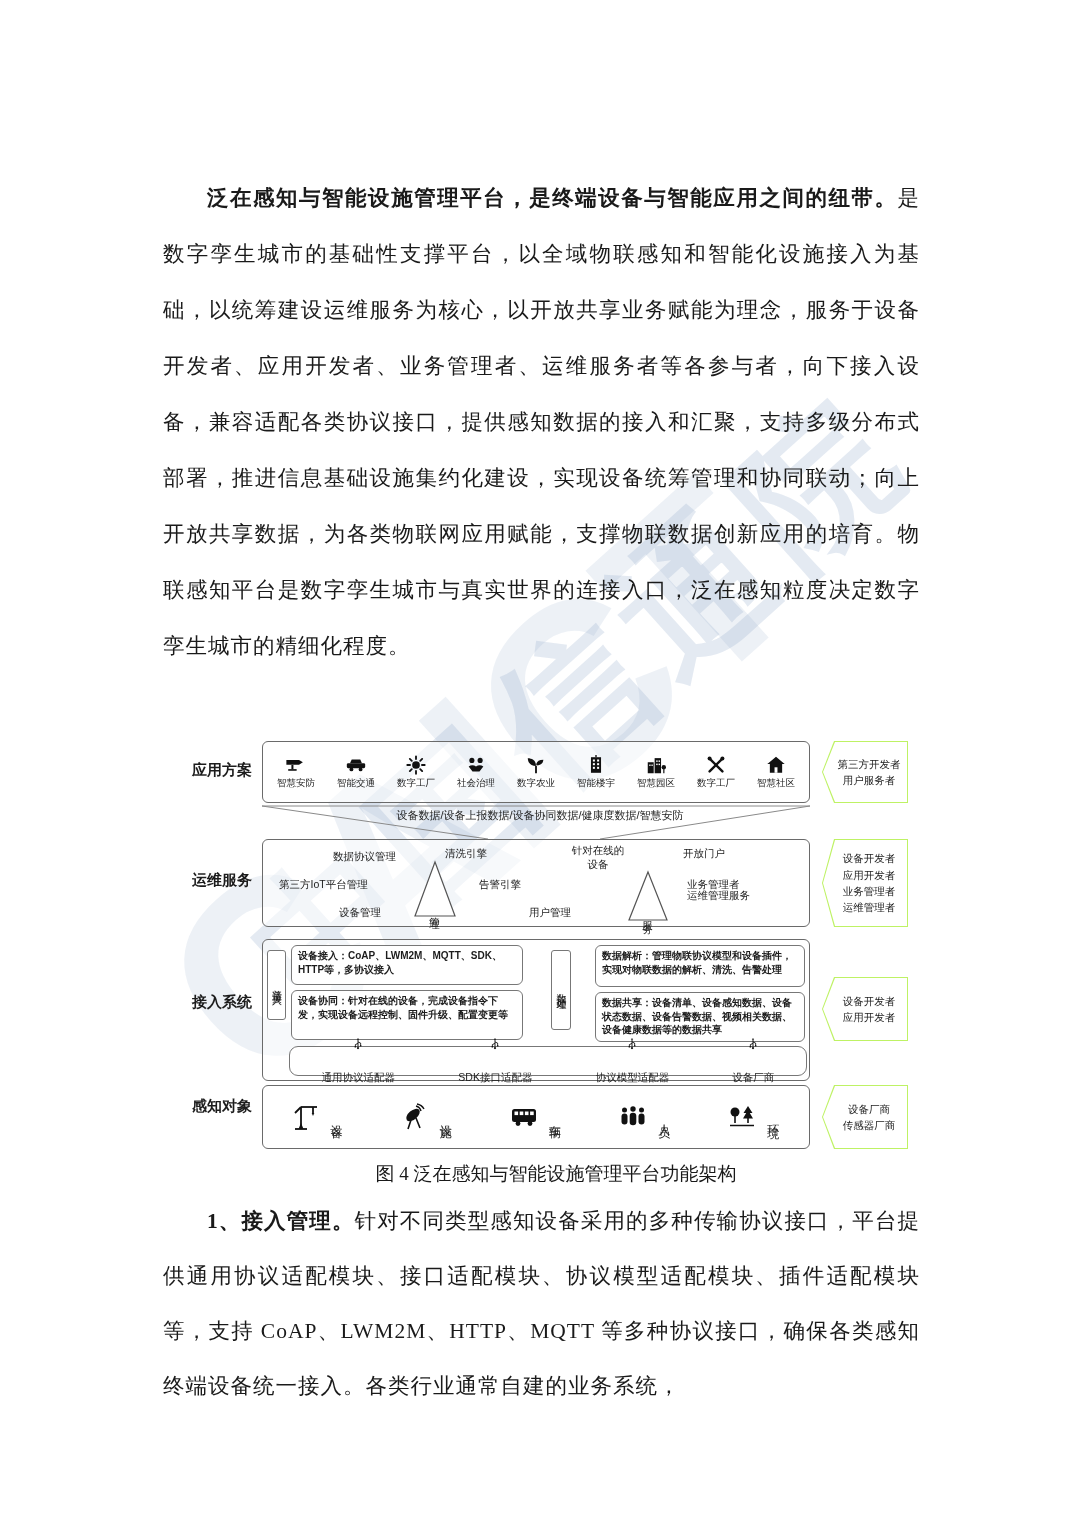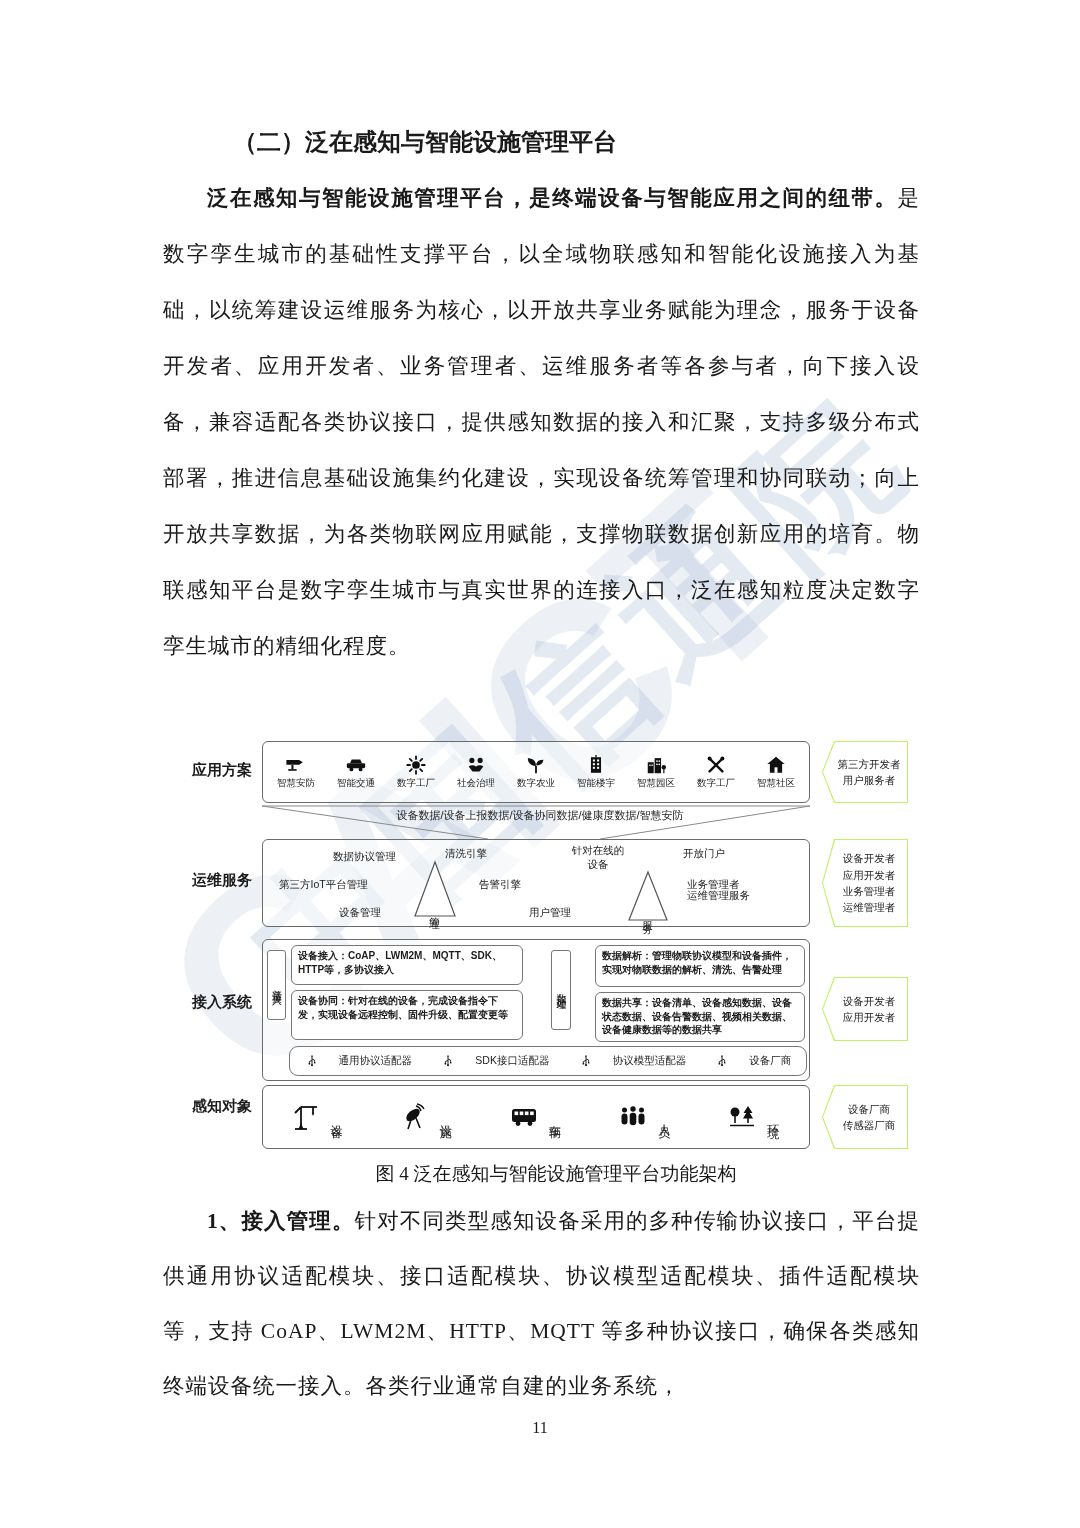"（二）泛在感知与智能设施管理平台" div.heading { html: <div>（二）泛在感知与智能设施管理平台</div> -> none }
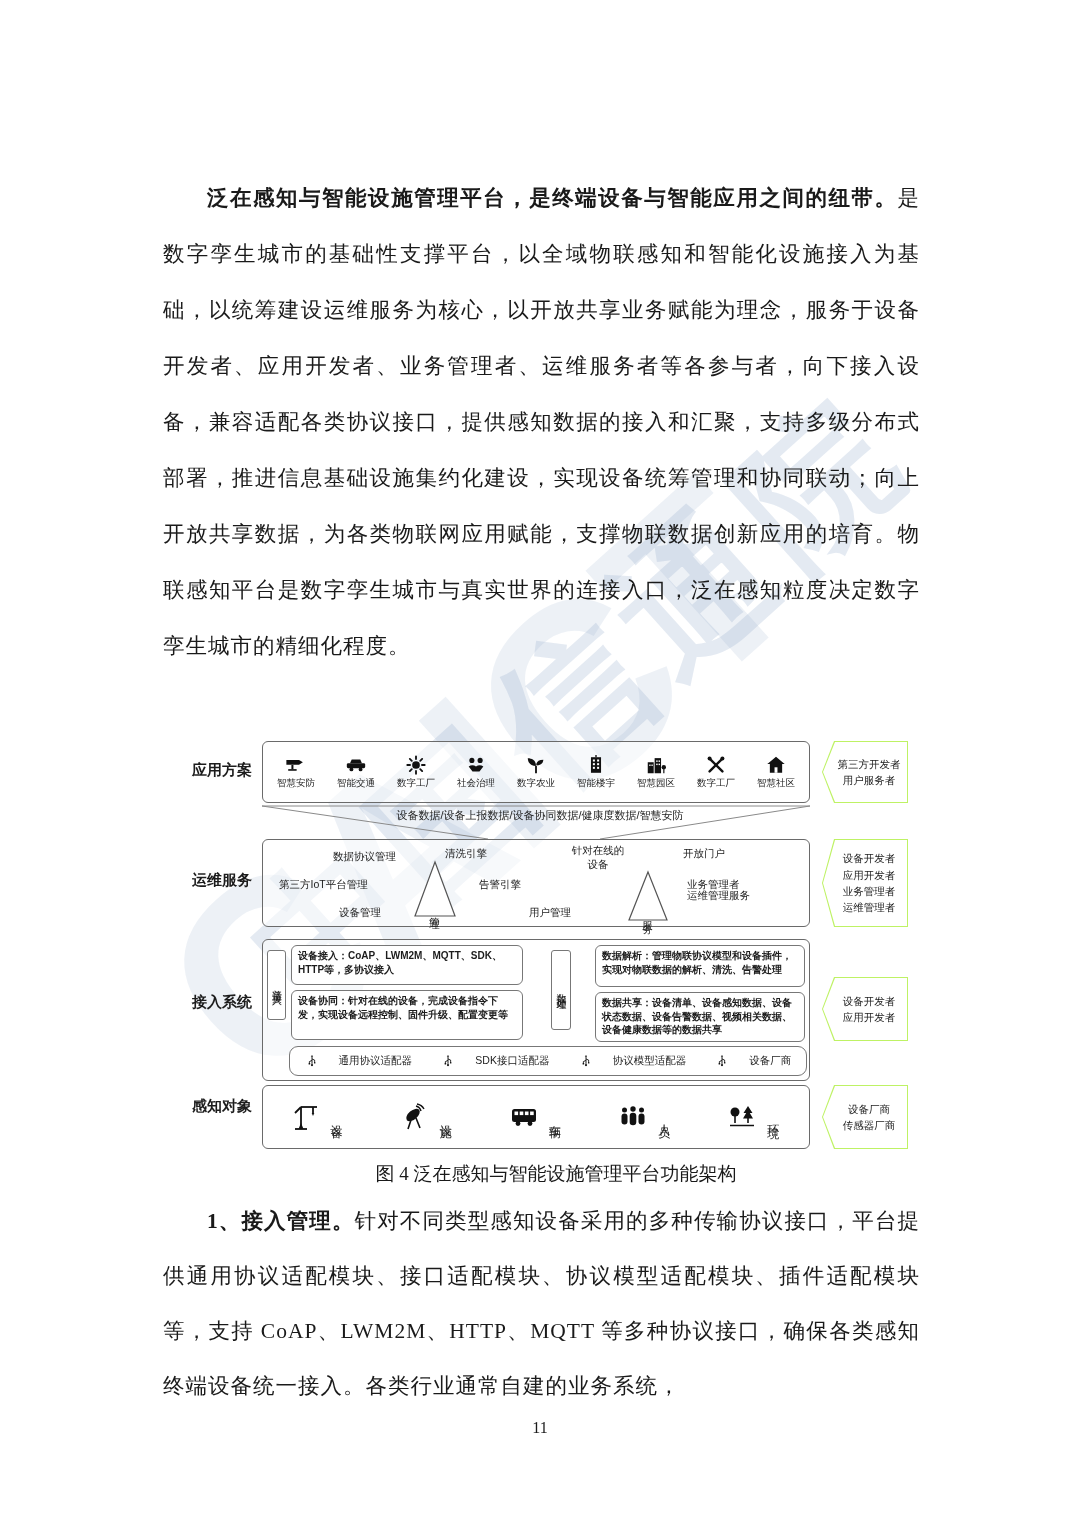"通用协议适配器" .adapter { flex-direction: none -> column }
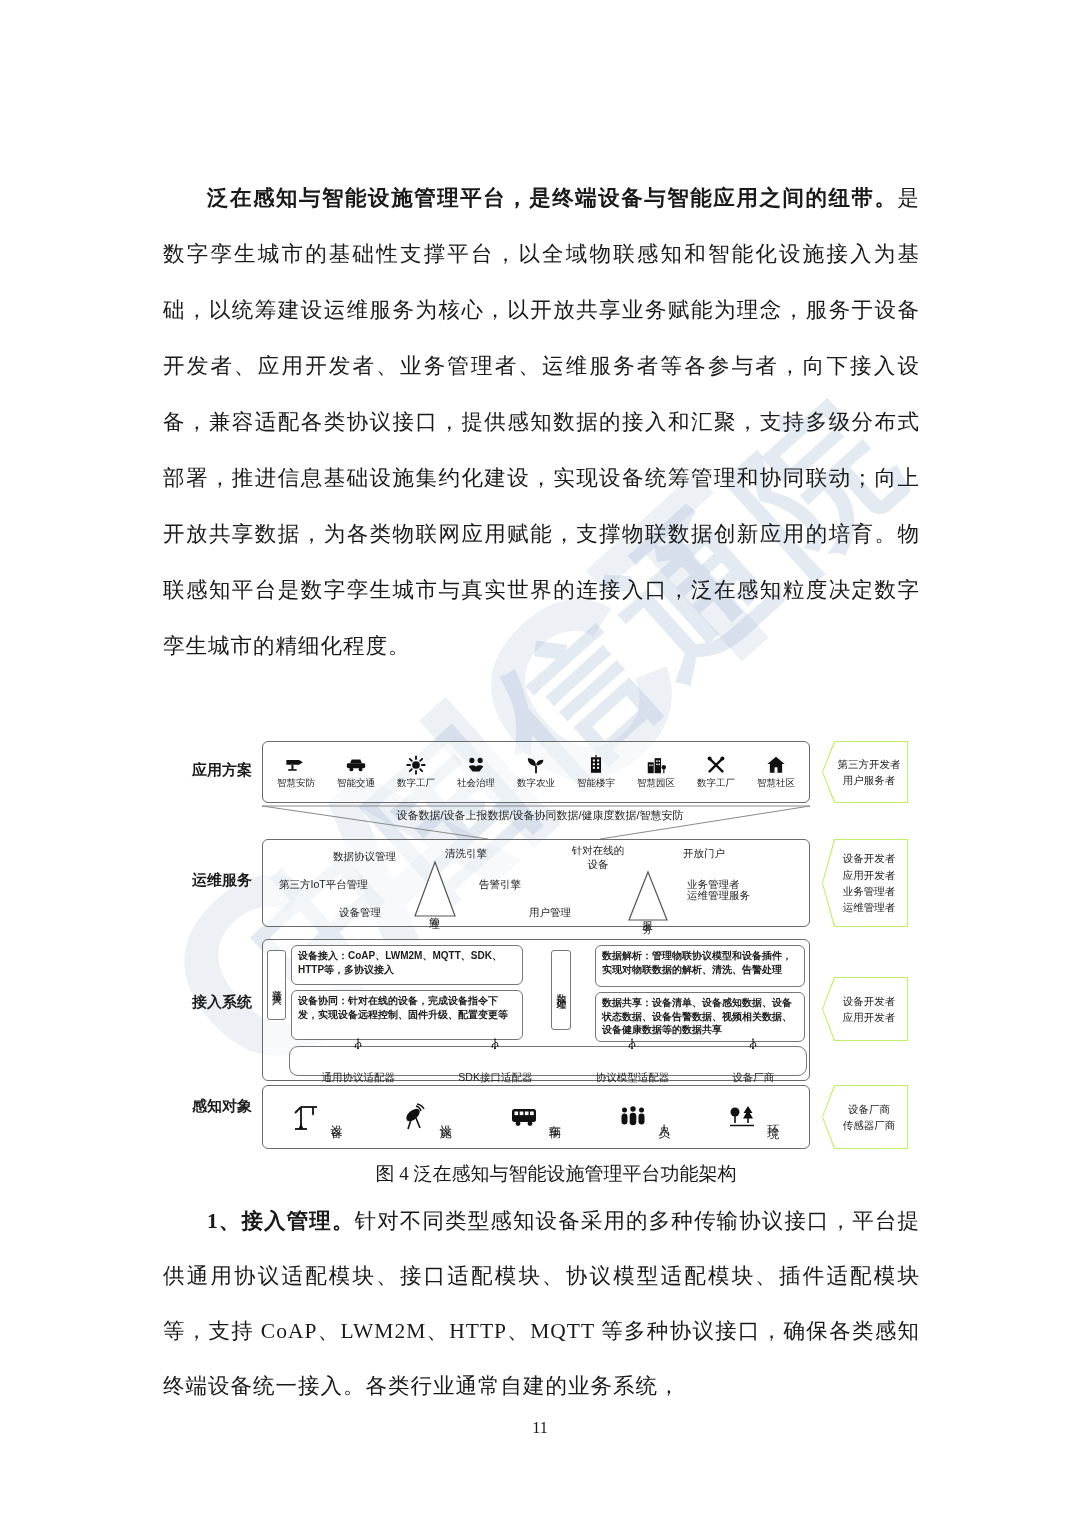"11" div.pageno { html: <div>11</div> -> none }
